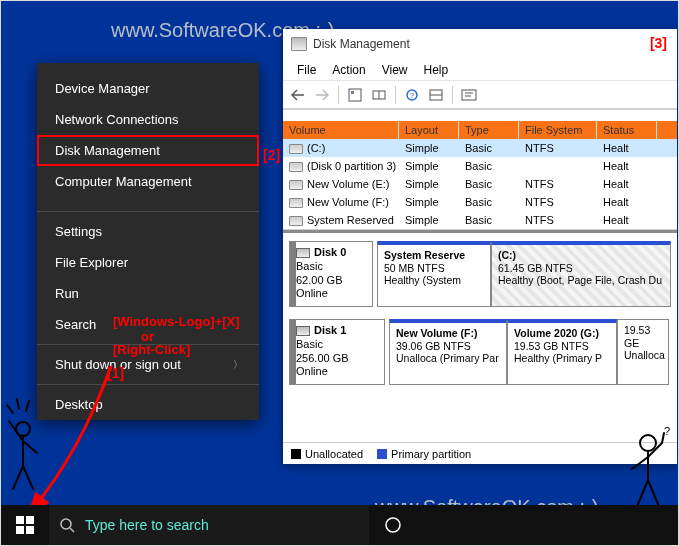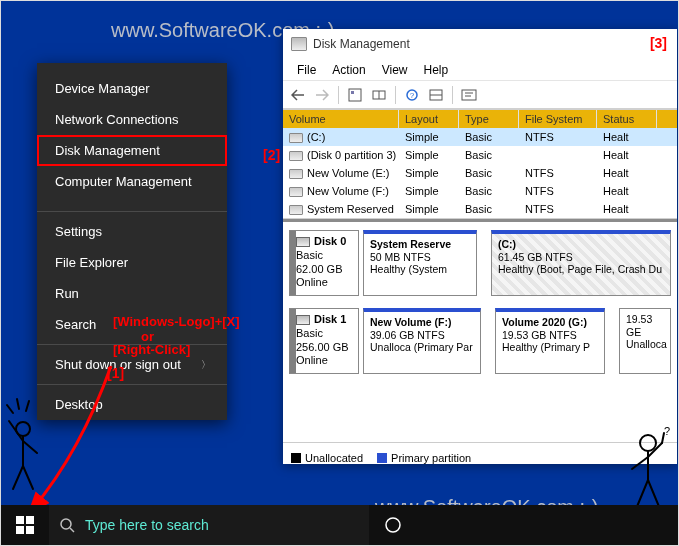"Device Manager" .winx { width: 190px -> 222px }
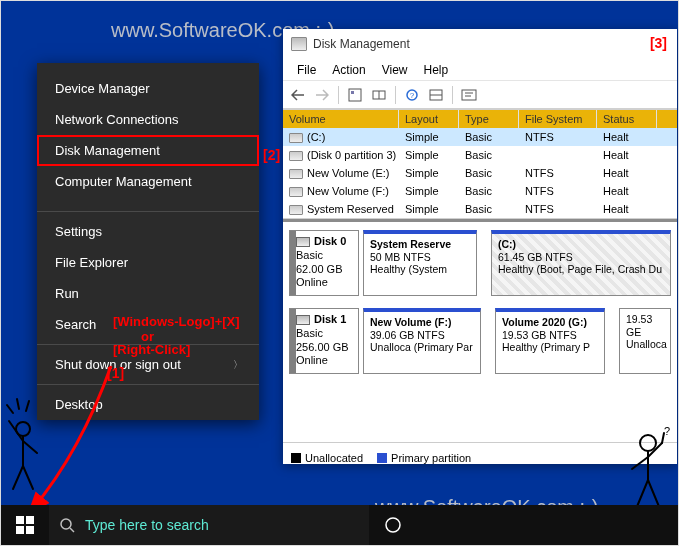"Volume" .dm-thead { background: #eab308 -> #f97316; margin-top: none -> 11px }
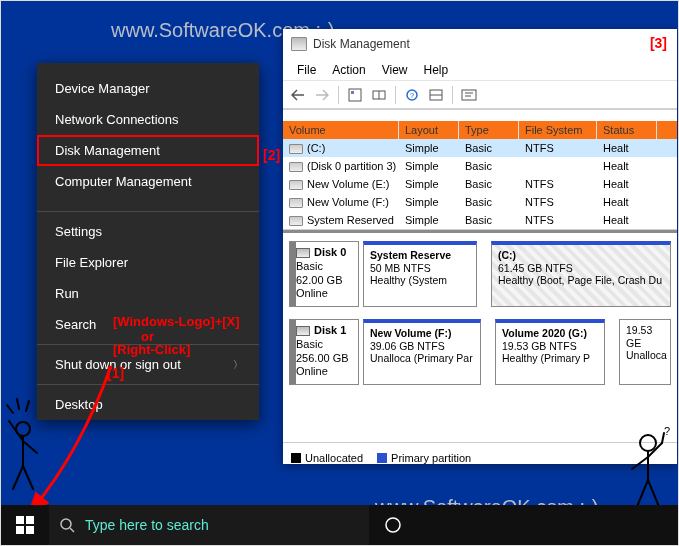"System Reserve" .dm-parts { gap: 14px -> 0 }
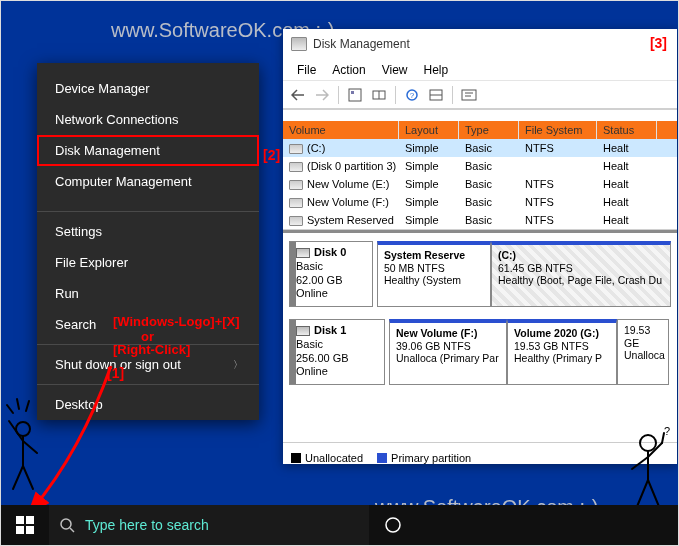"Unallocated" .dm-legend { align-items: flex-end -> center }
